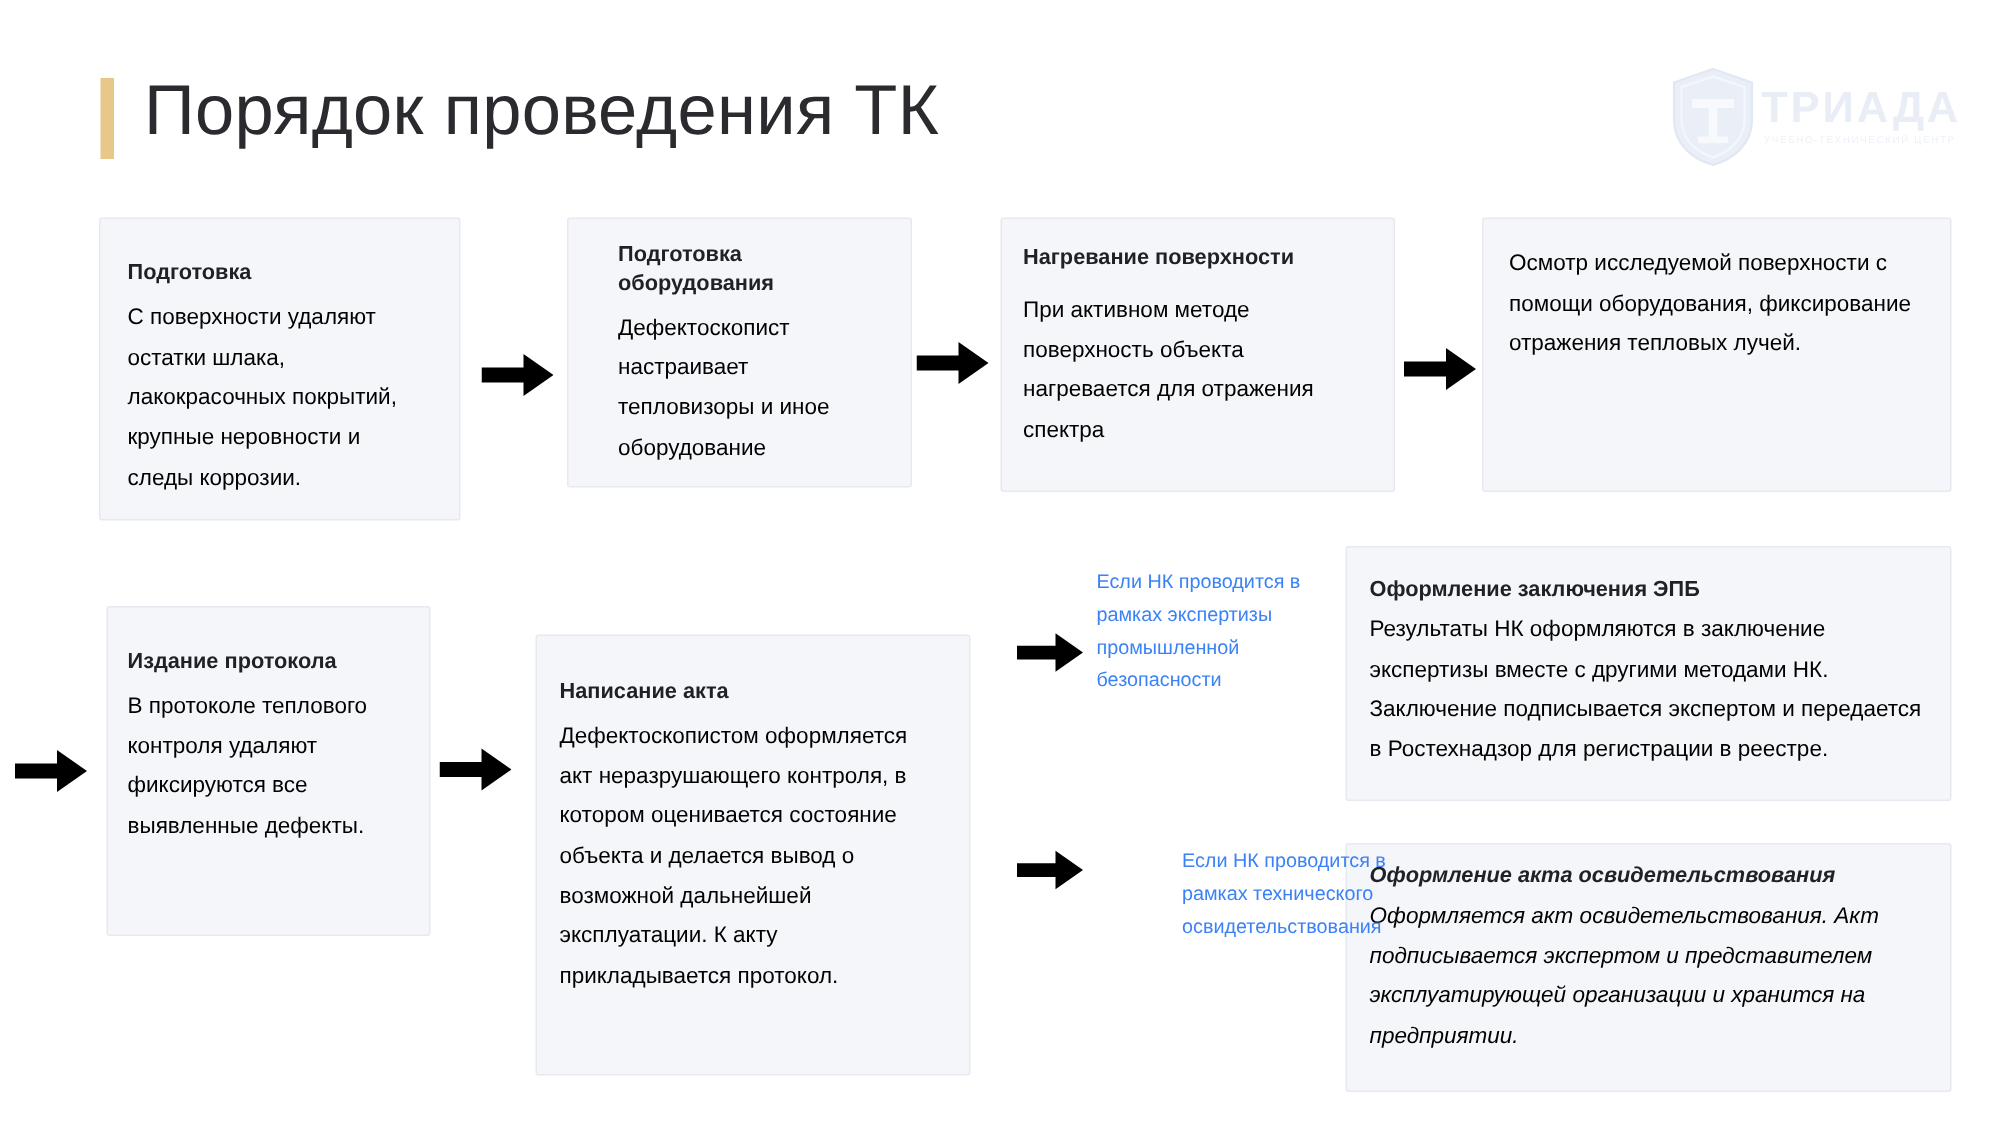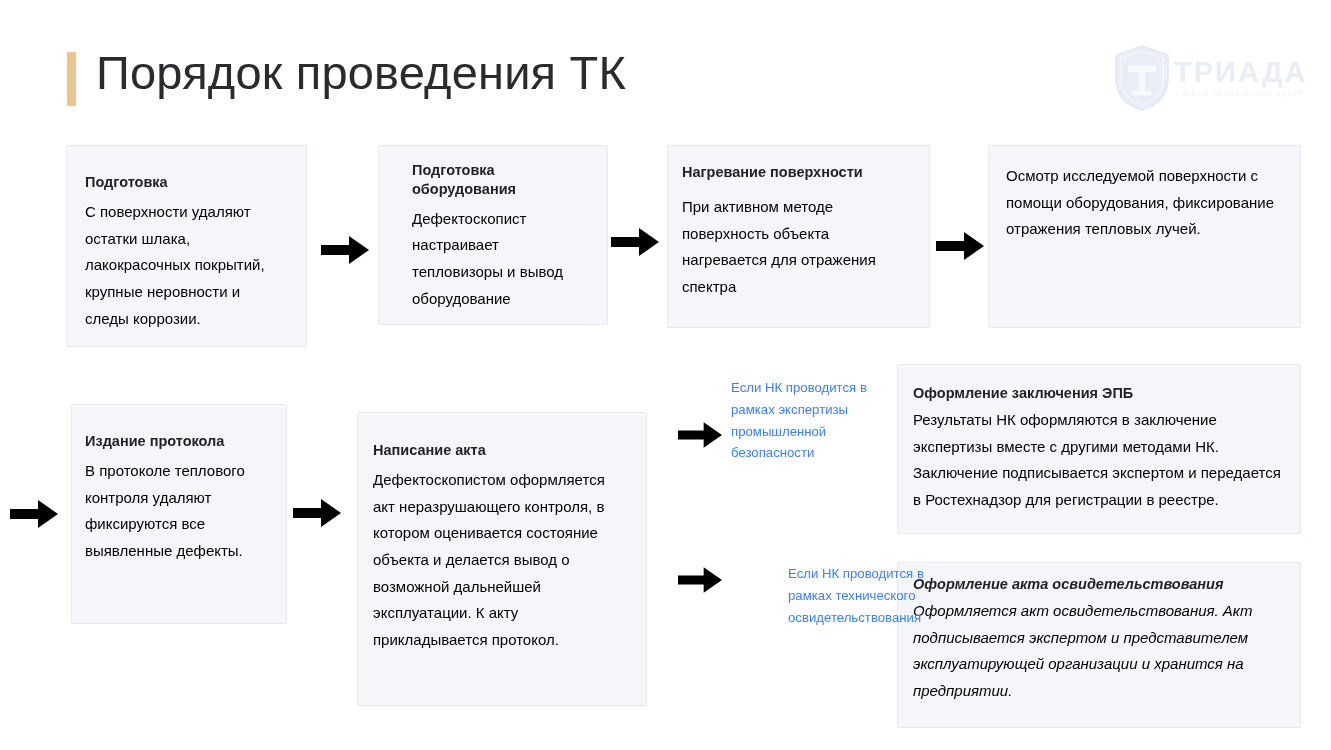"Дефектоскопист настраивает тепловизоры и" div.card-body { text: вывод -> иное }
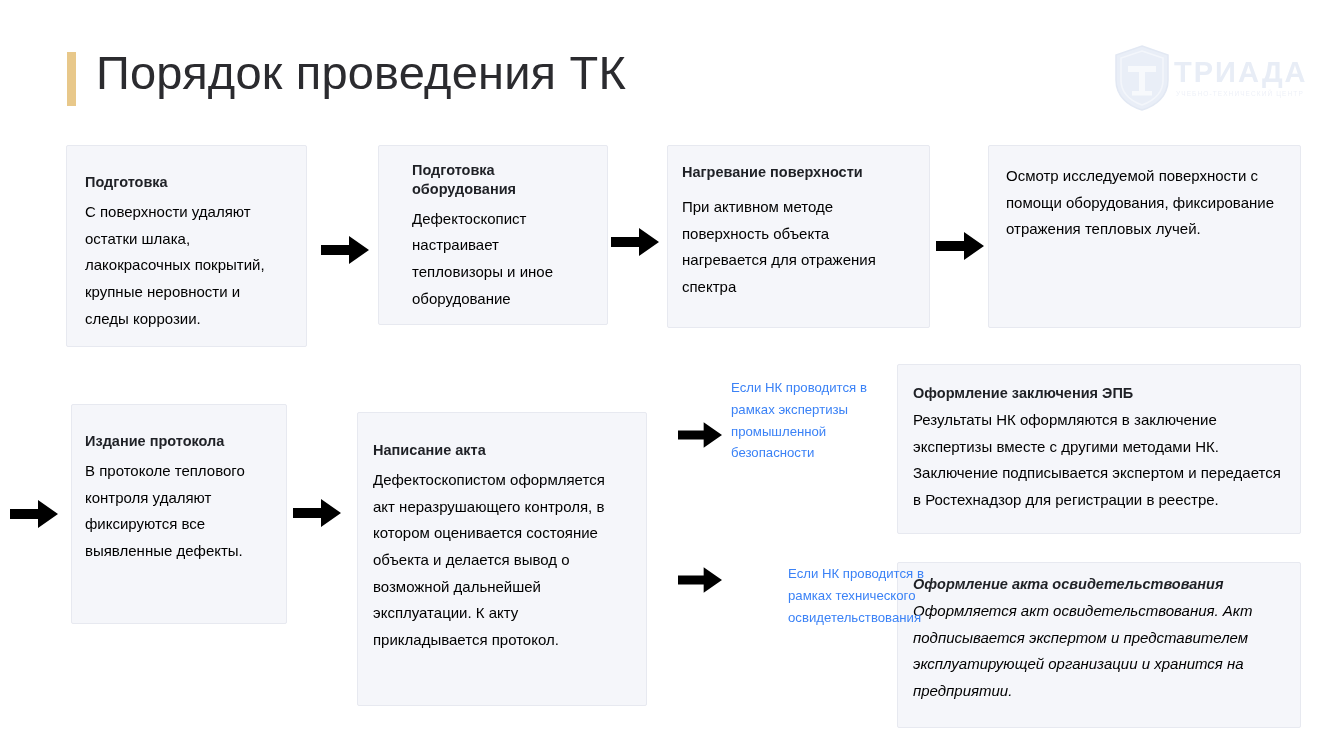"Написание акта" #card-6 { top: 412px -> 423px }
